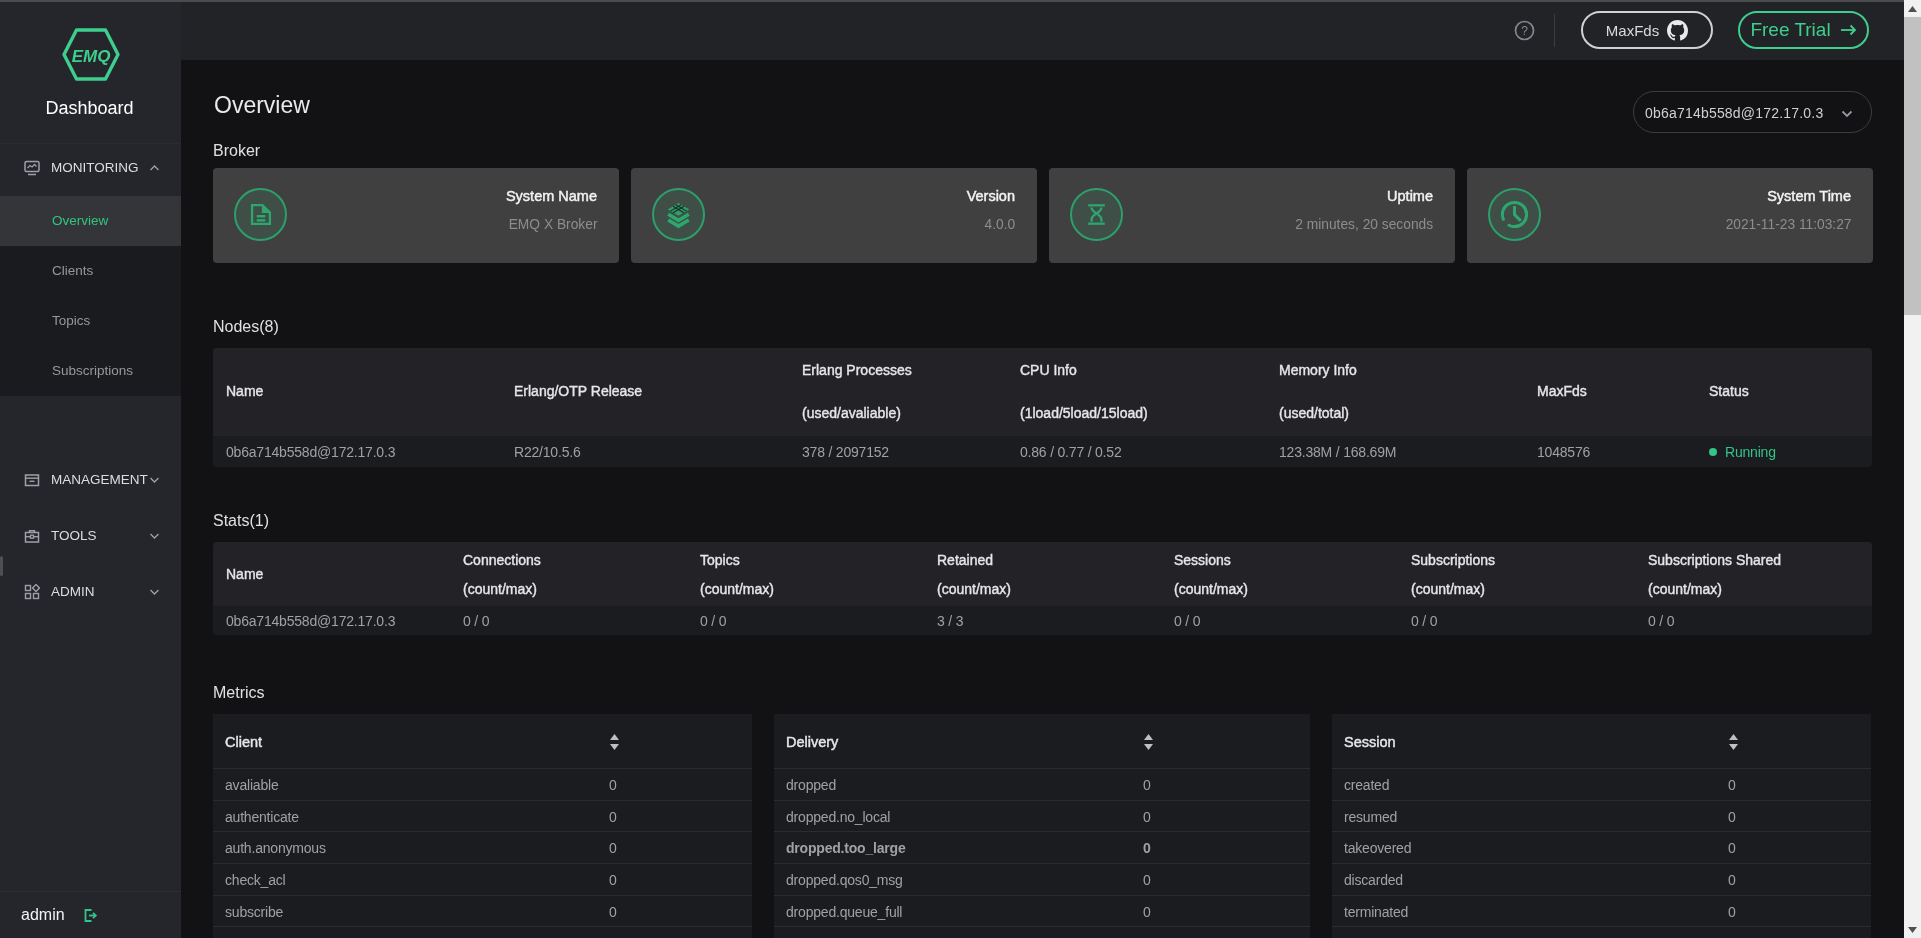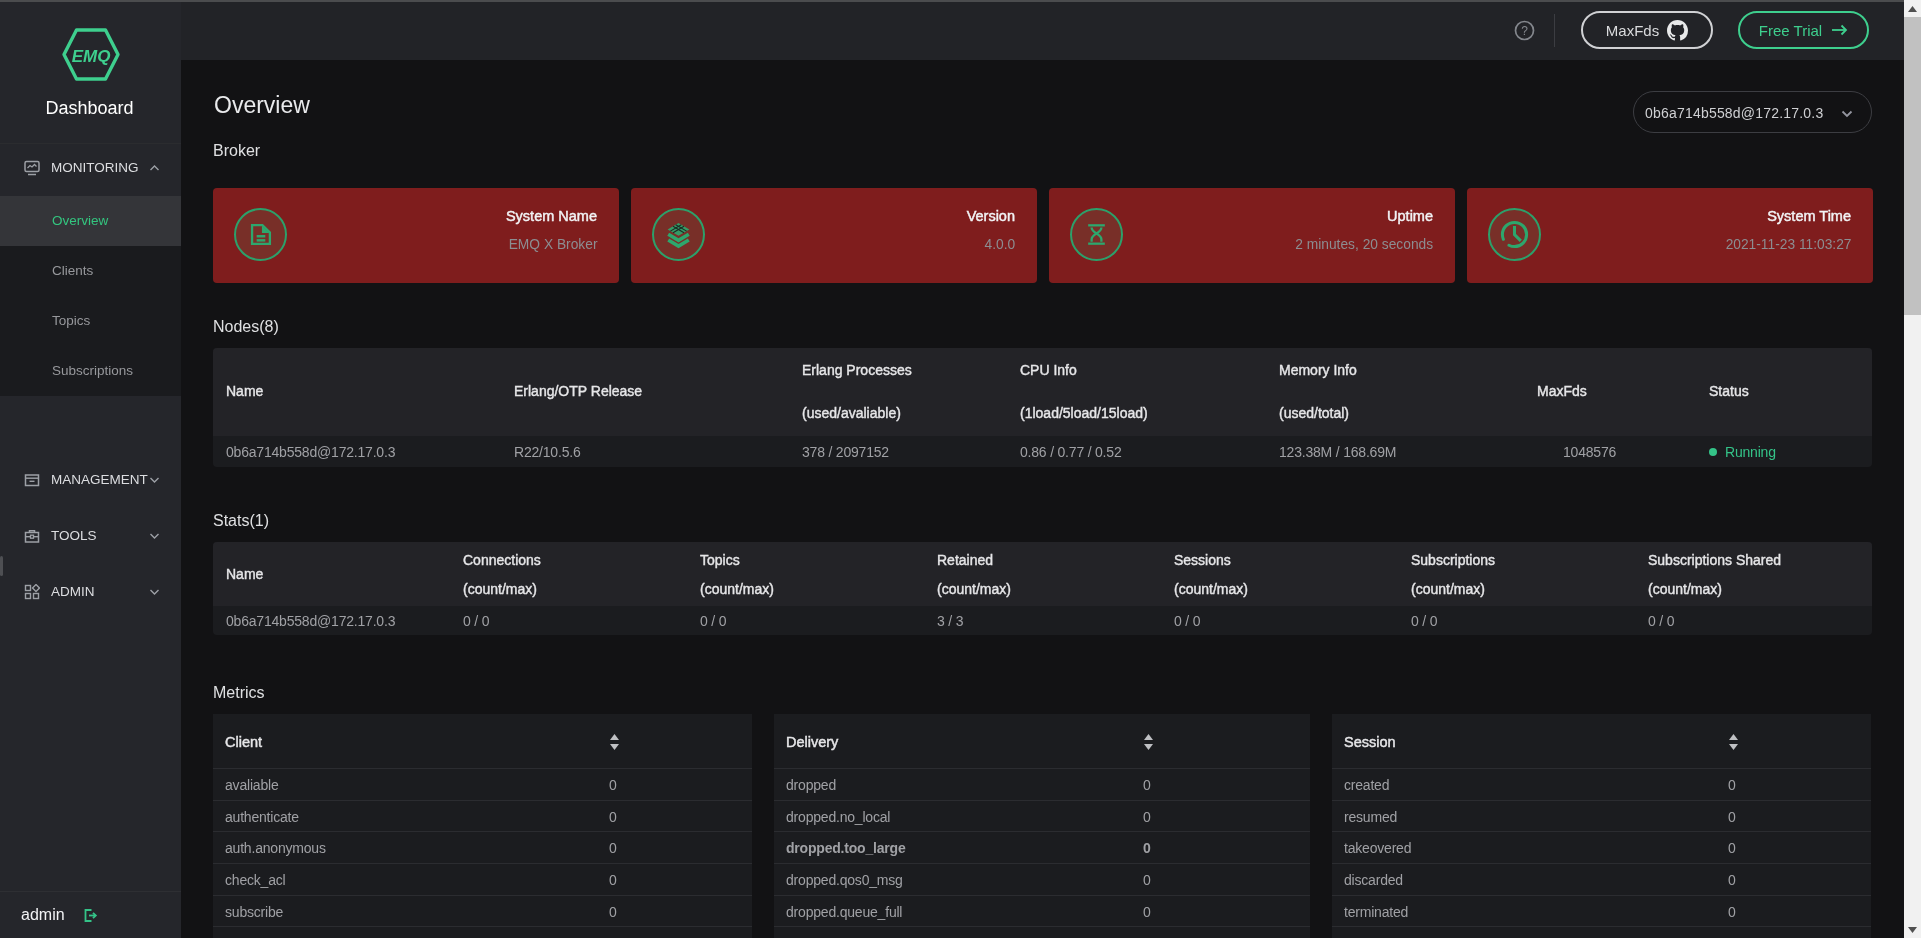"Free Trial" #ft { font-size: 15px -> 19px }
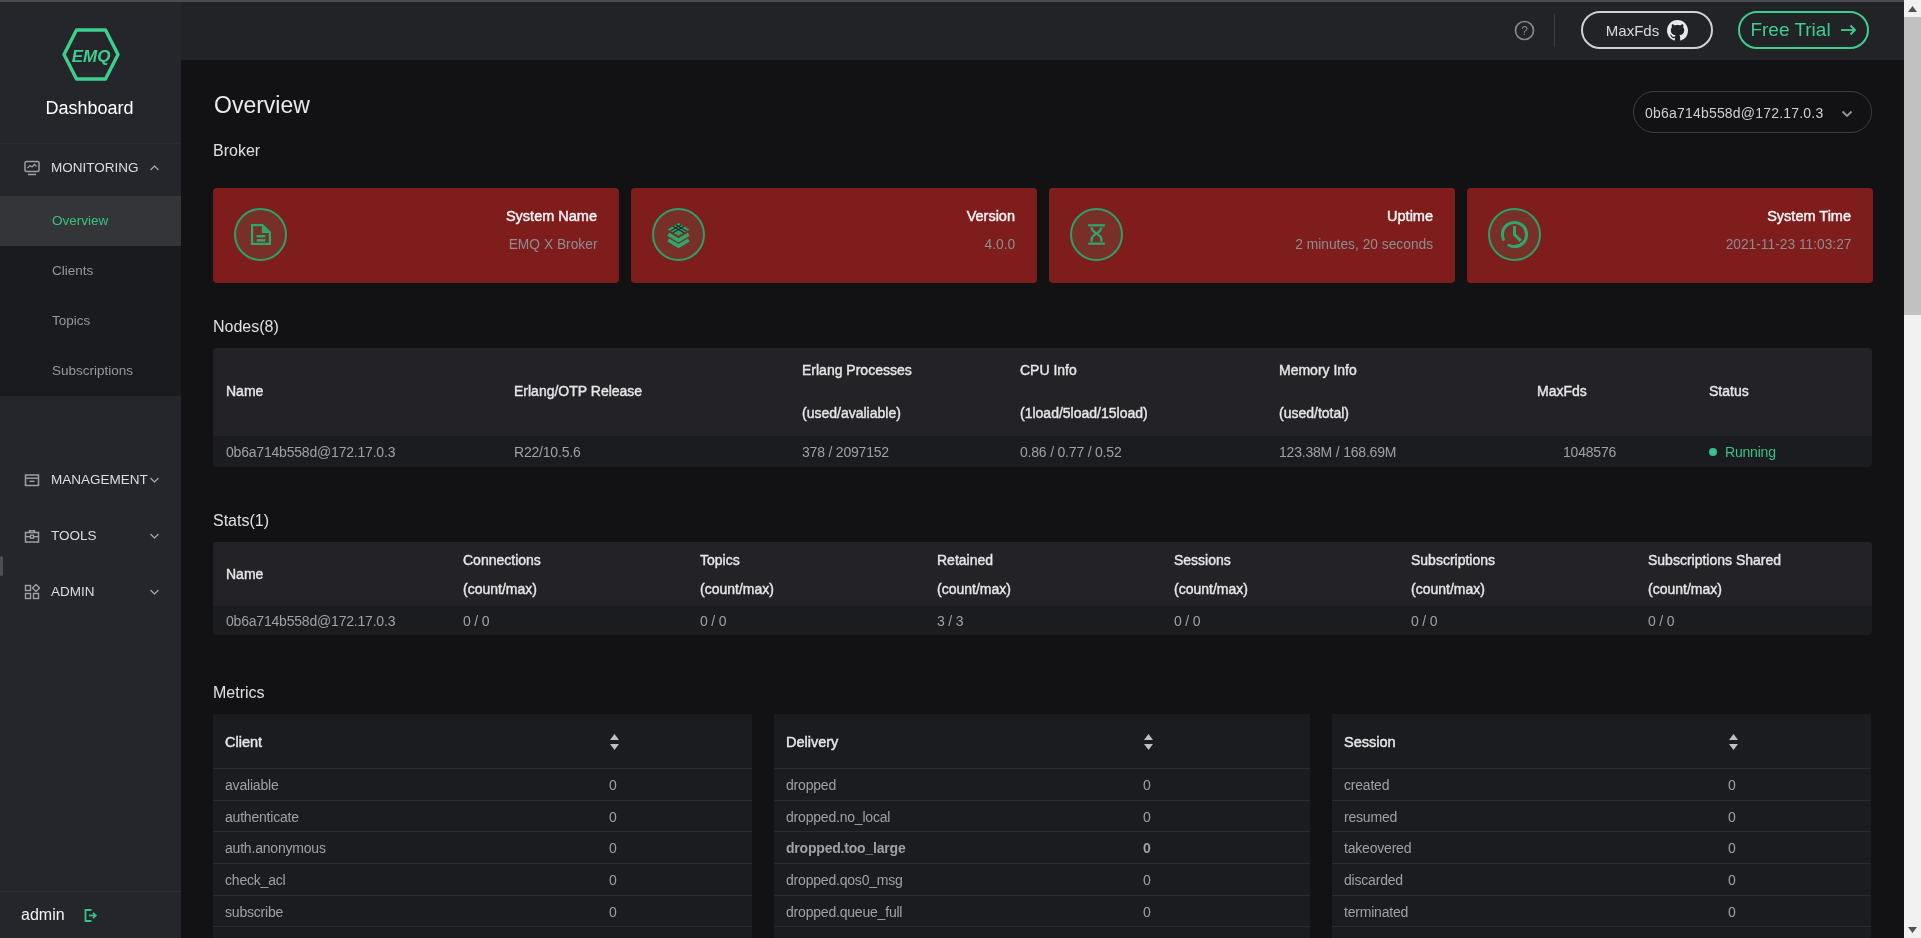"System Name" .card { background: #7f1d1d -> #404040; top: 128px -> 108px }
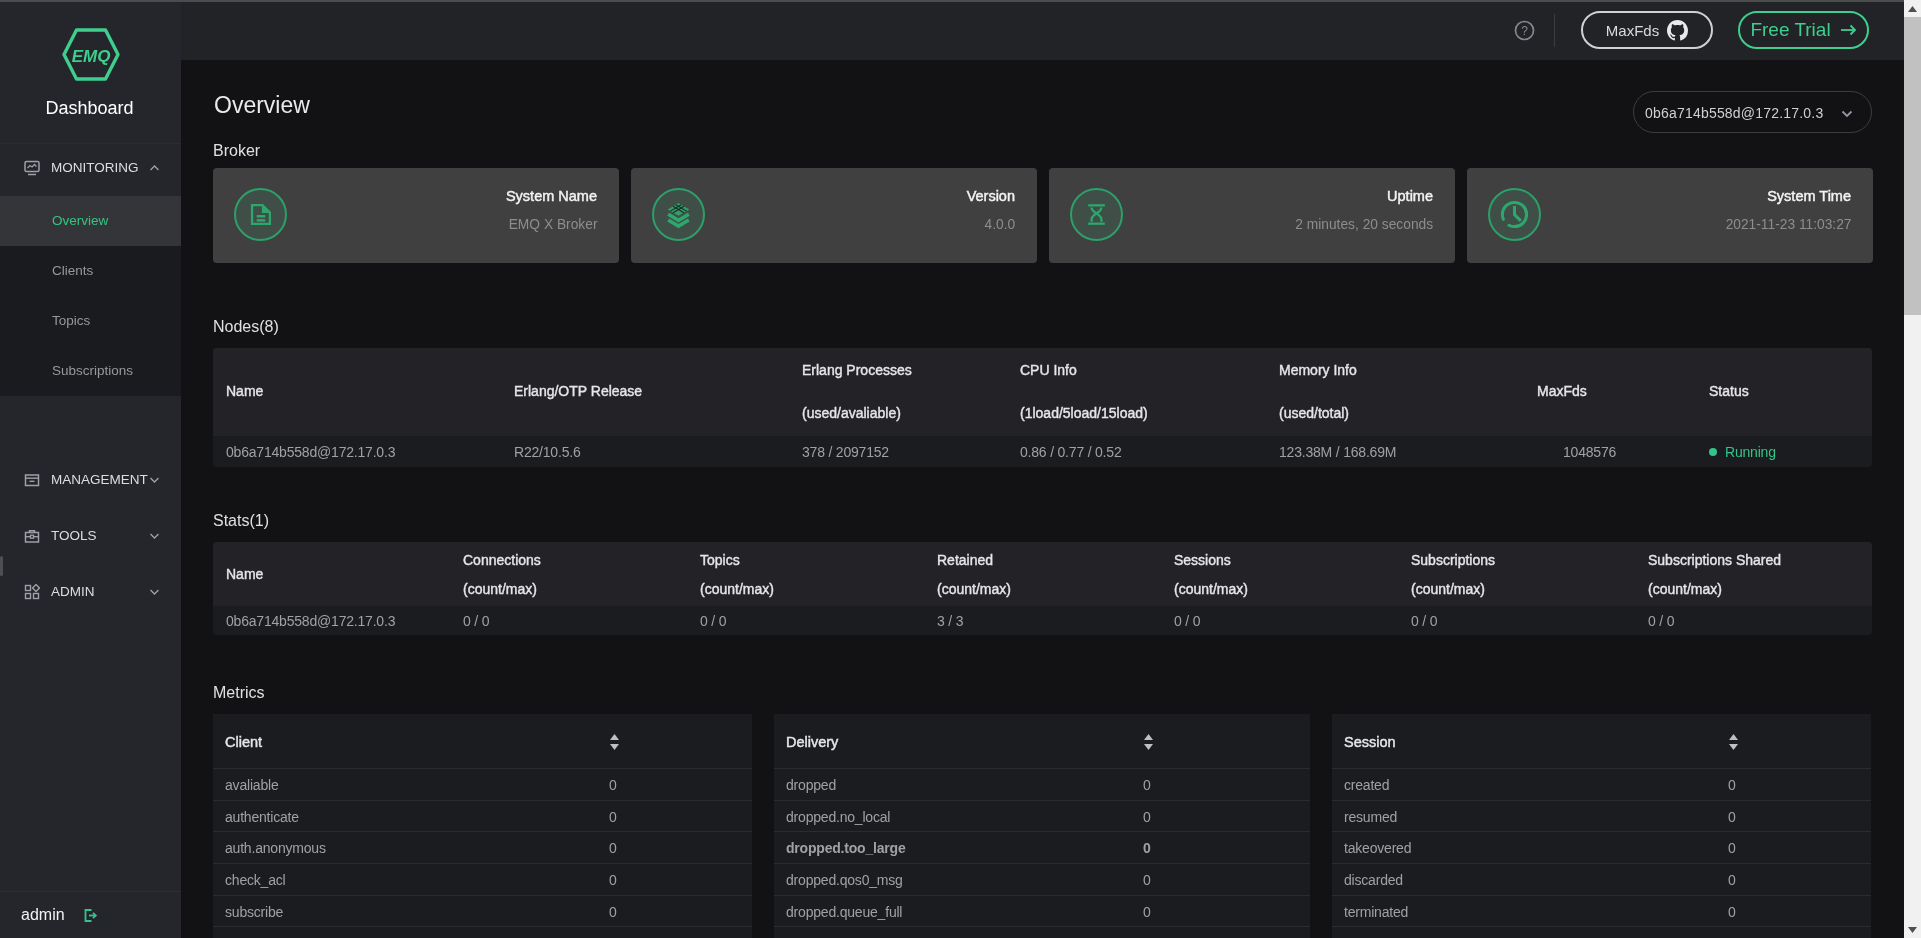"1048576" div.td { margin-left: 26px -> none }
